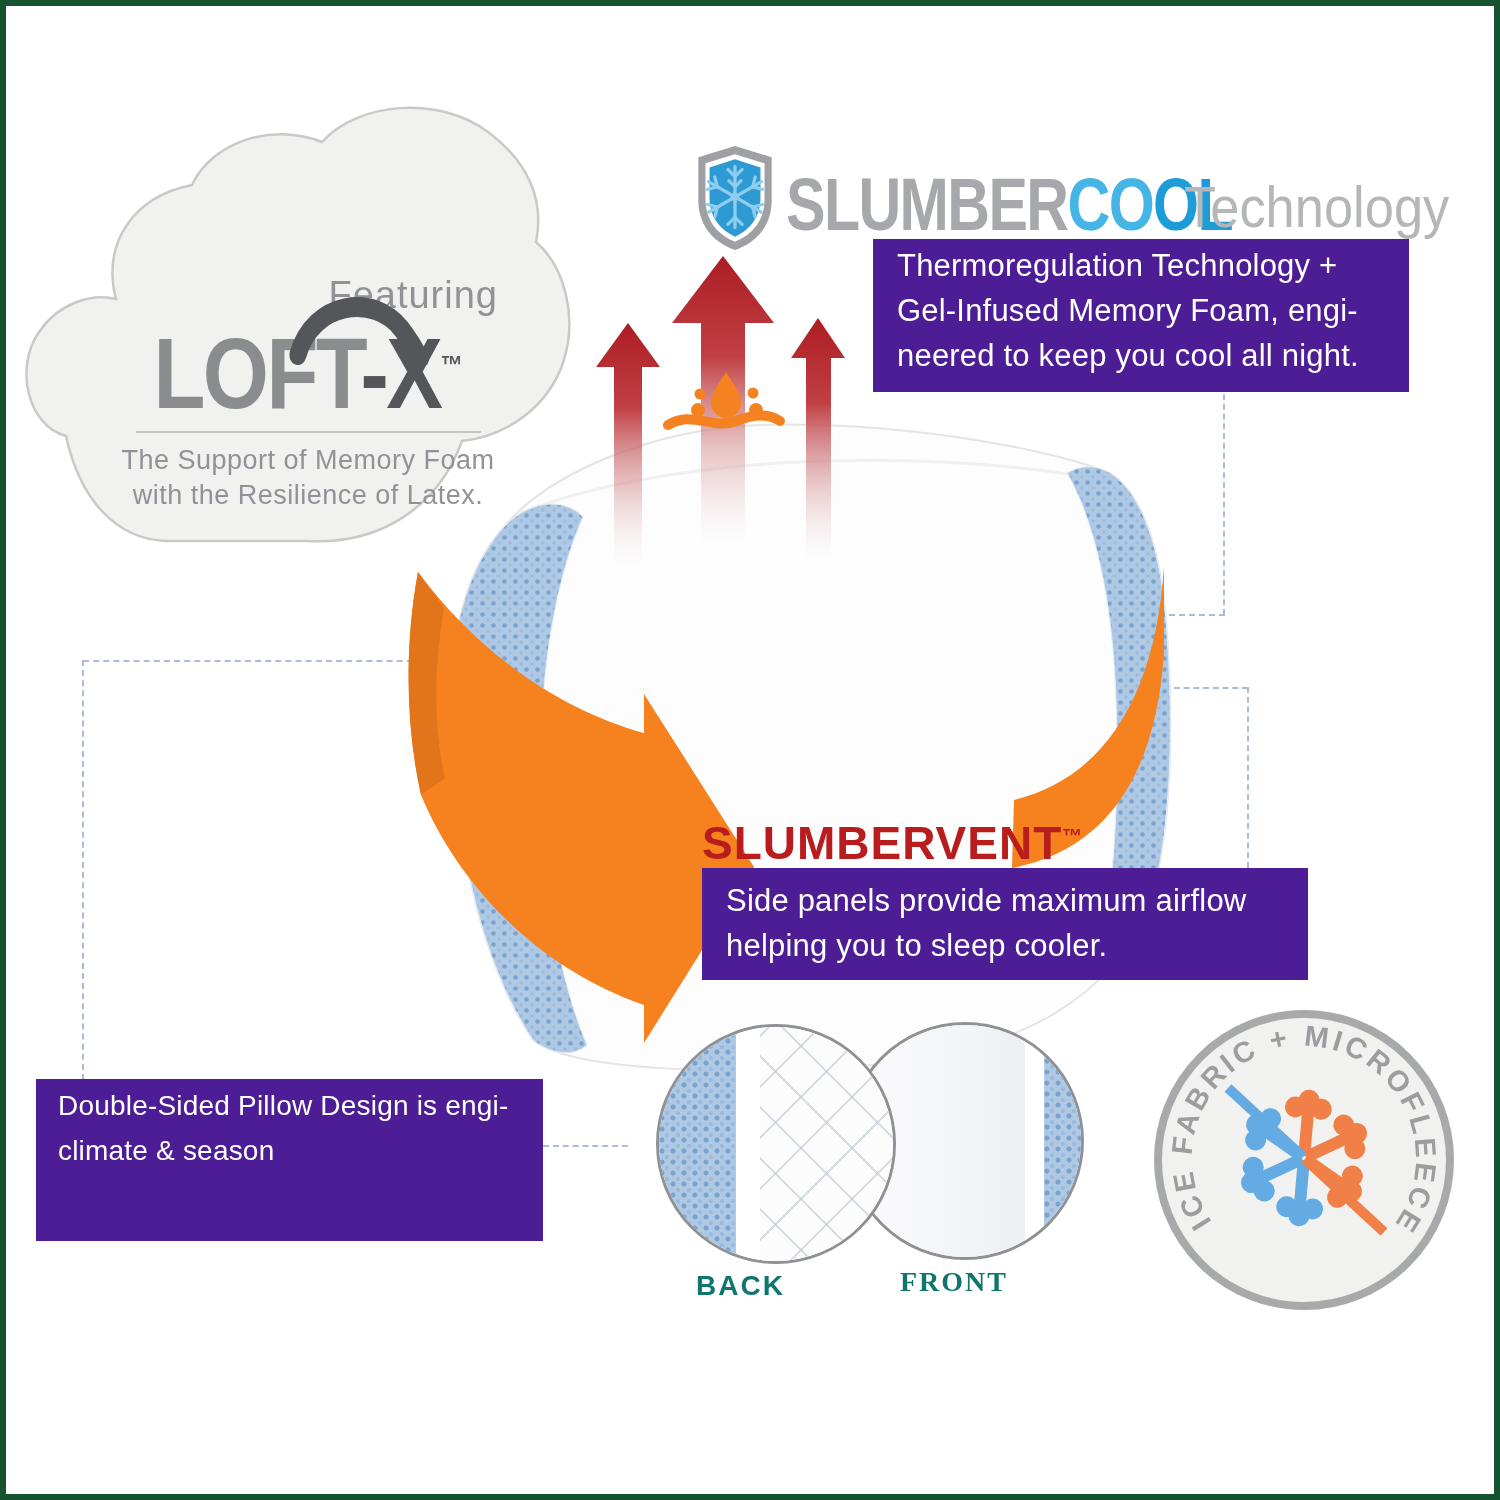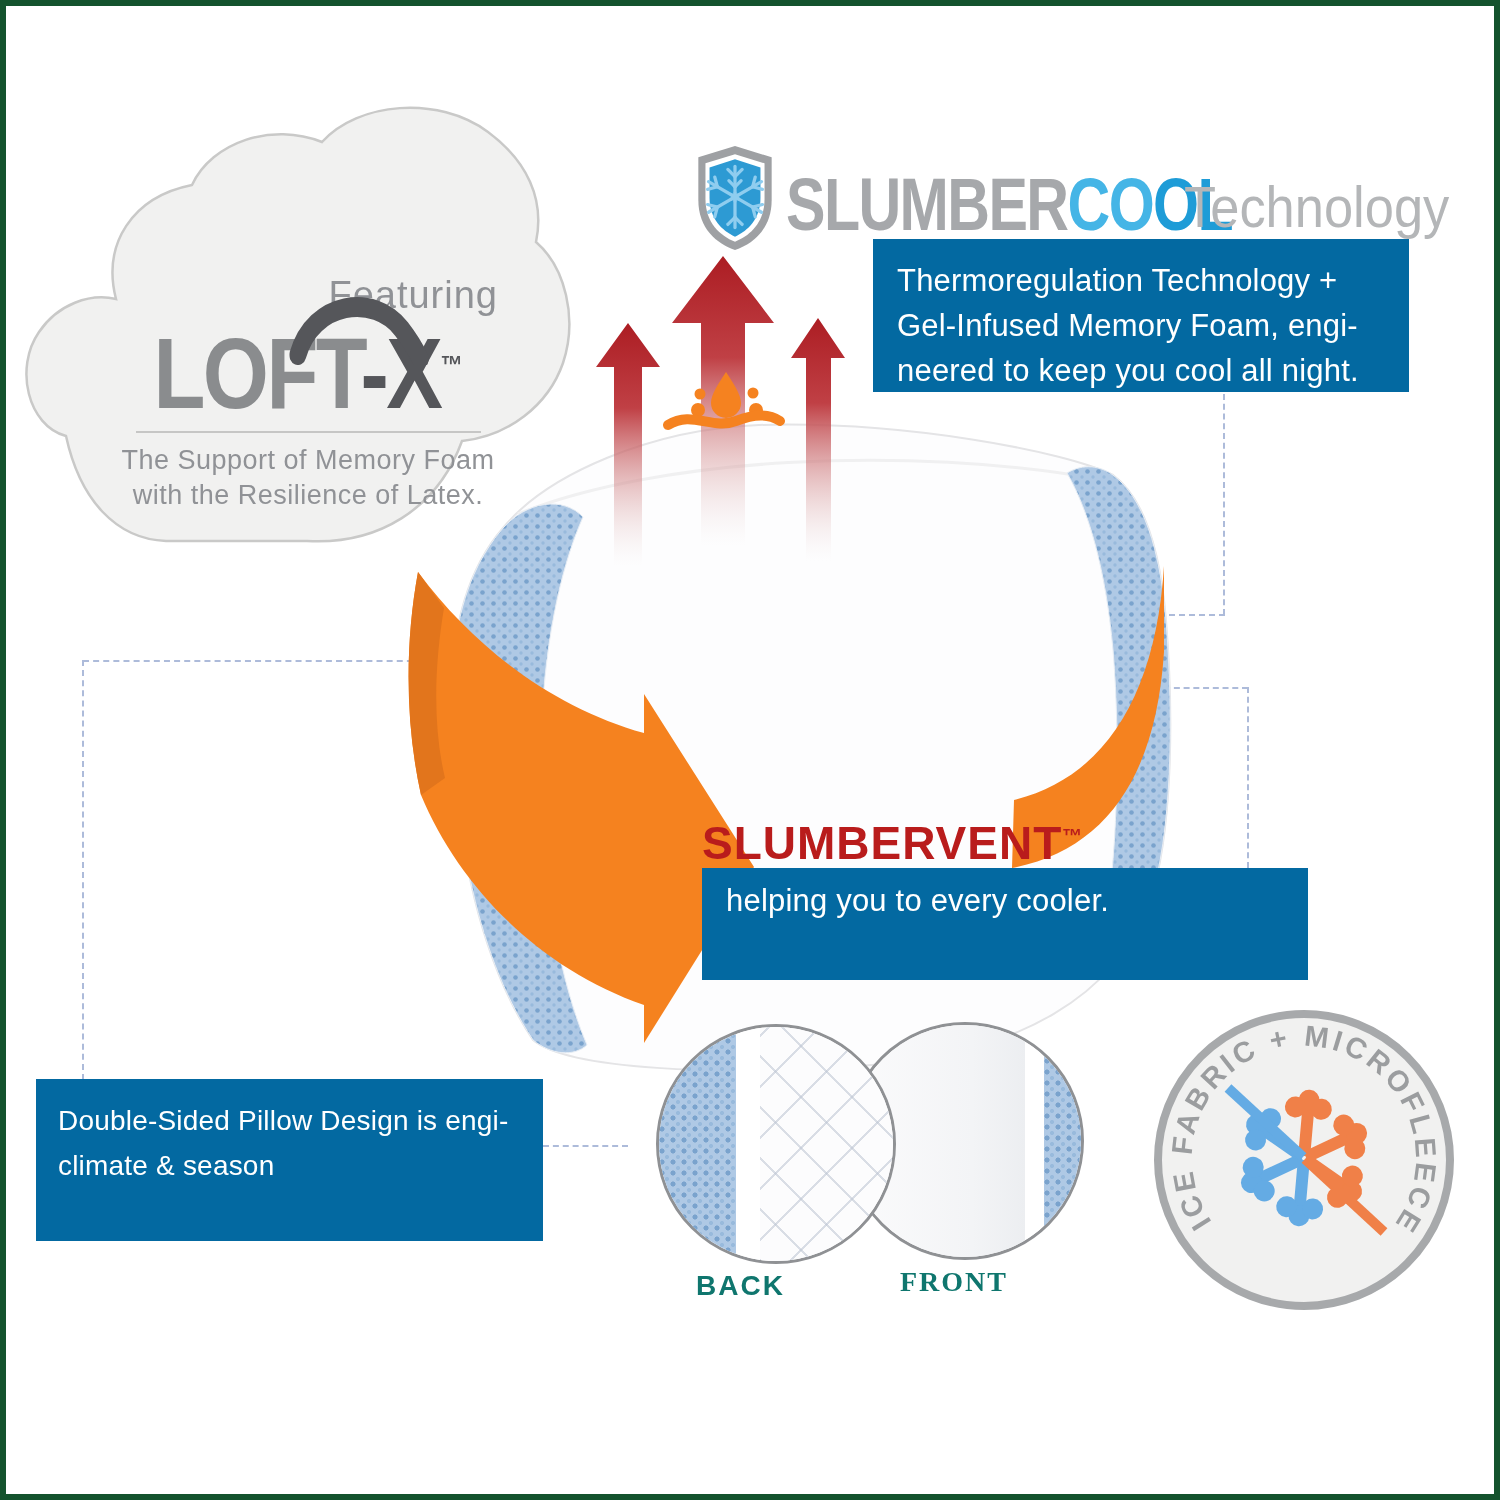"Thermoregulation Technology +" .gbox { background: #0369a1 -> #4c1d95; padding: 19px 0 0 24px -> 4px 0 0 24px }
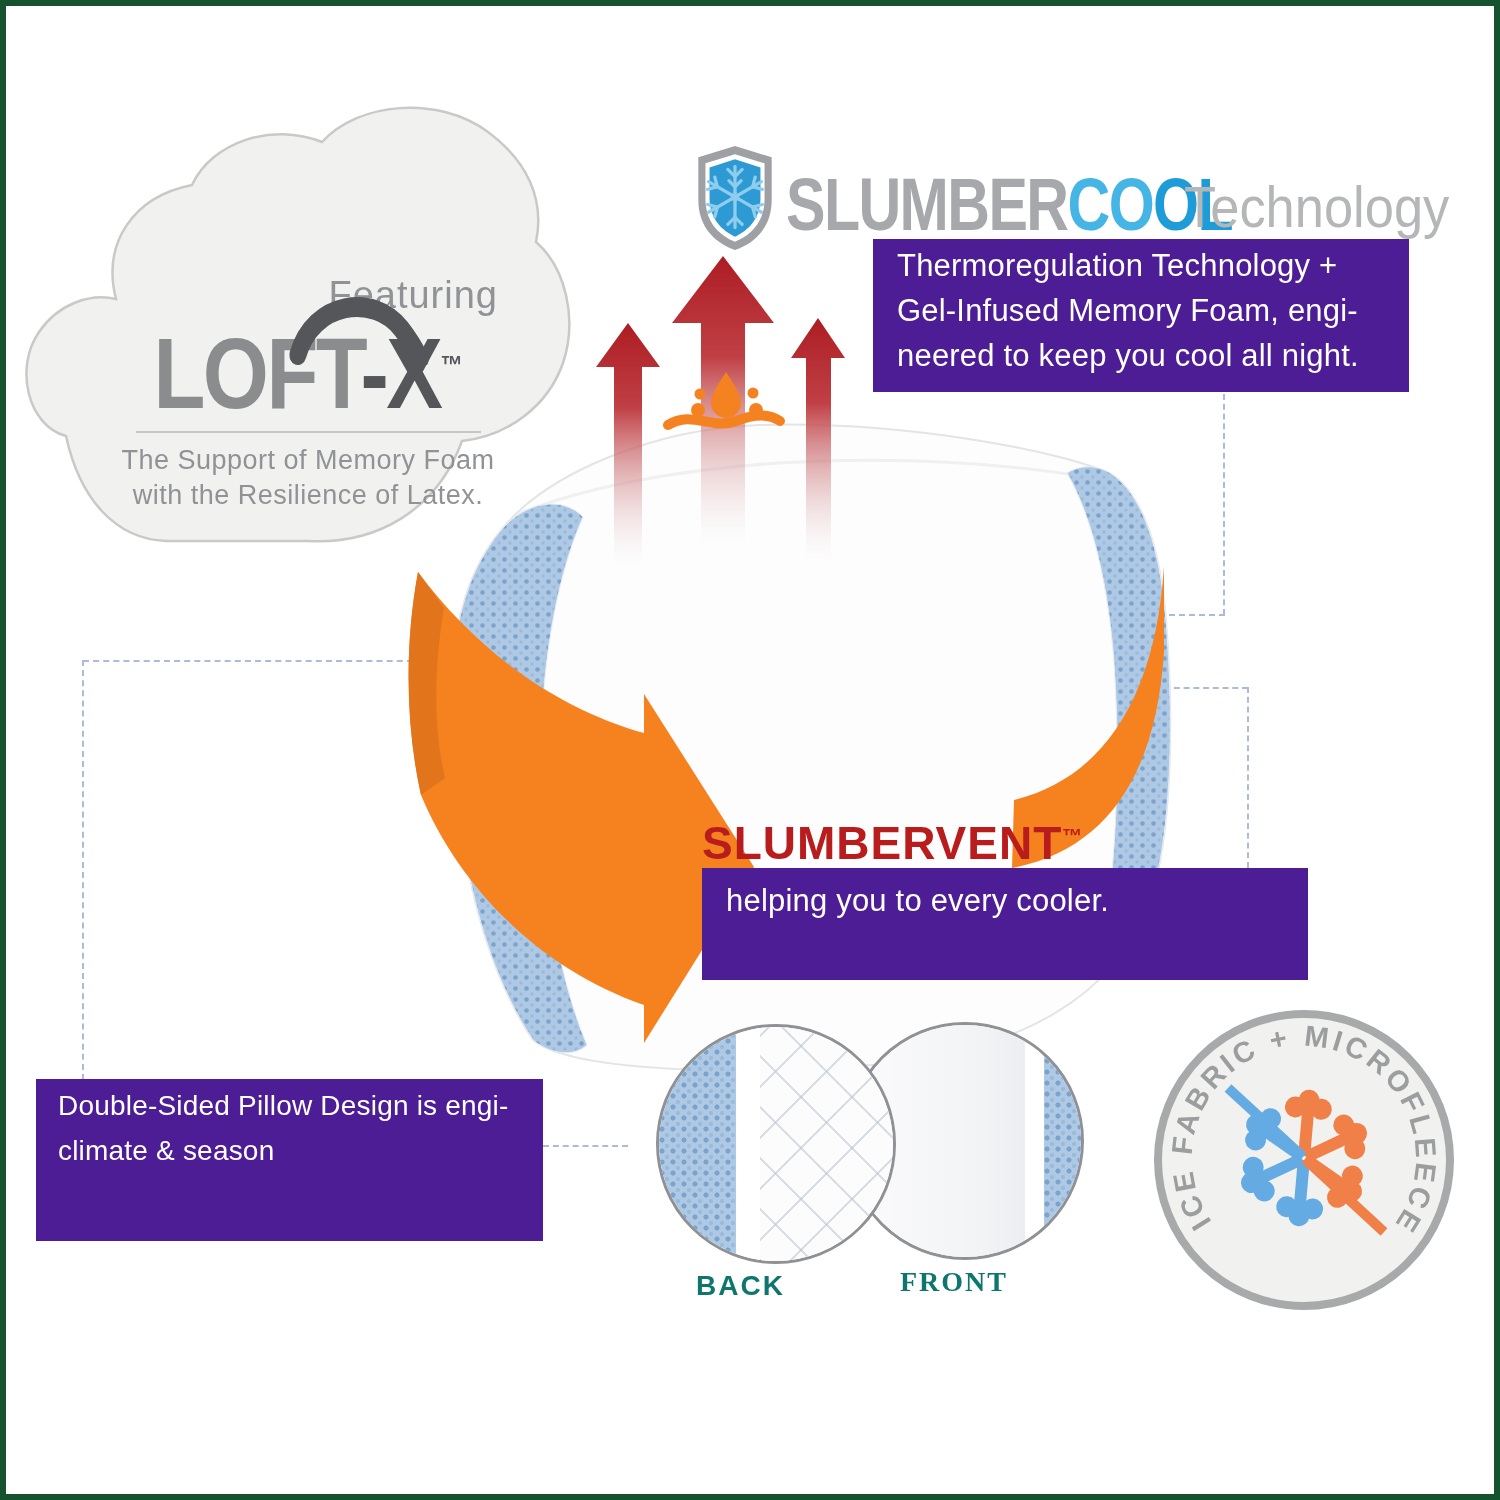"Side panels provide maximum airflow" div { html: none -> <div>Side panels provide maximum airflow</div> }
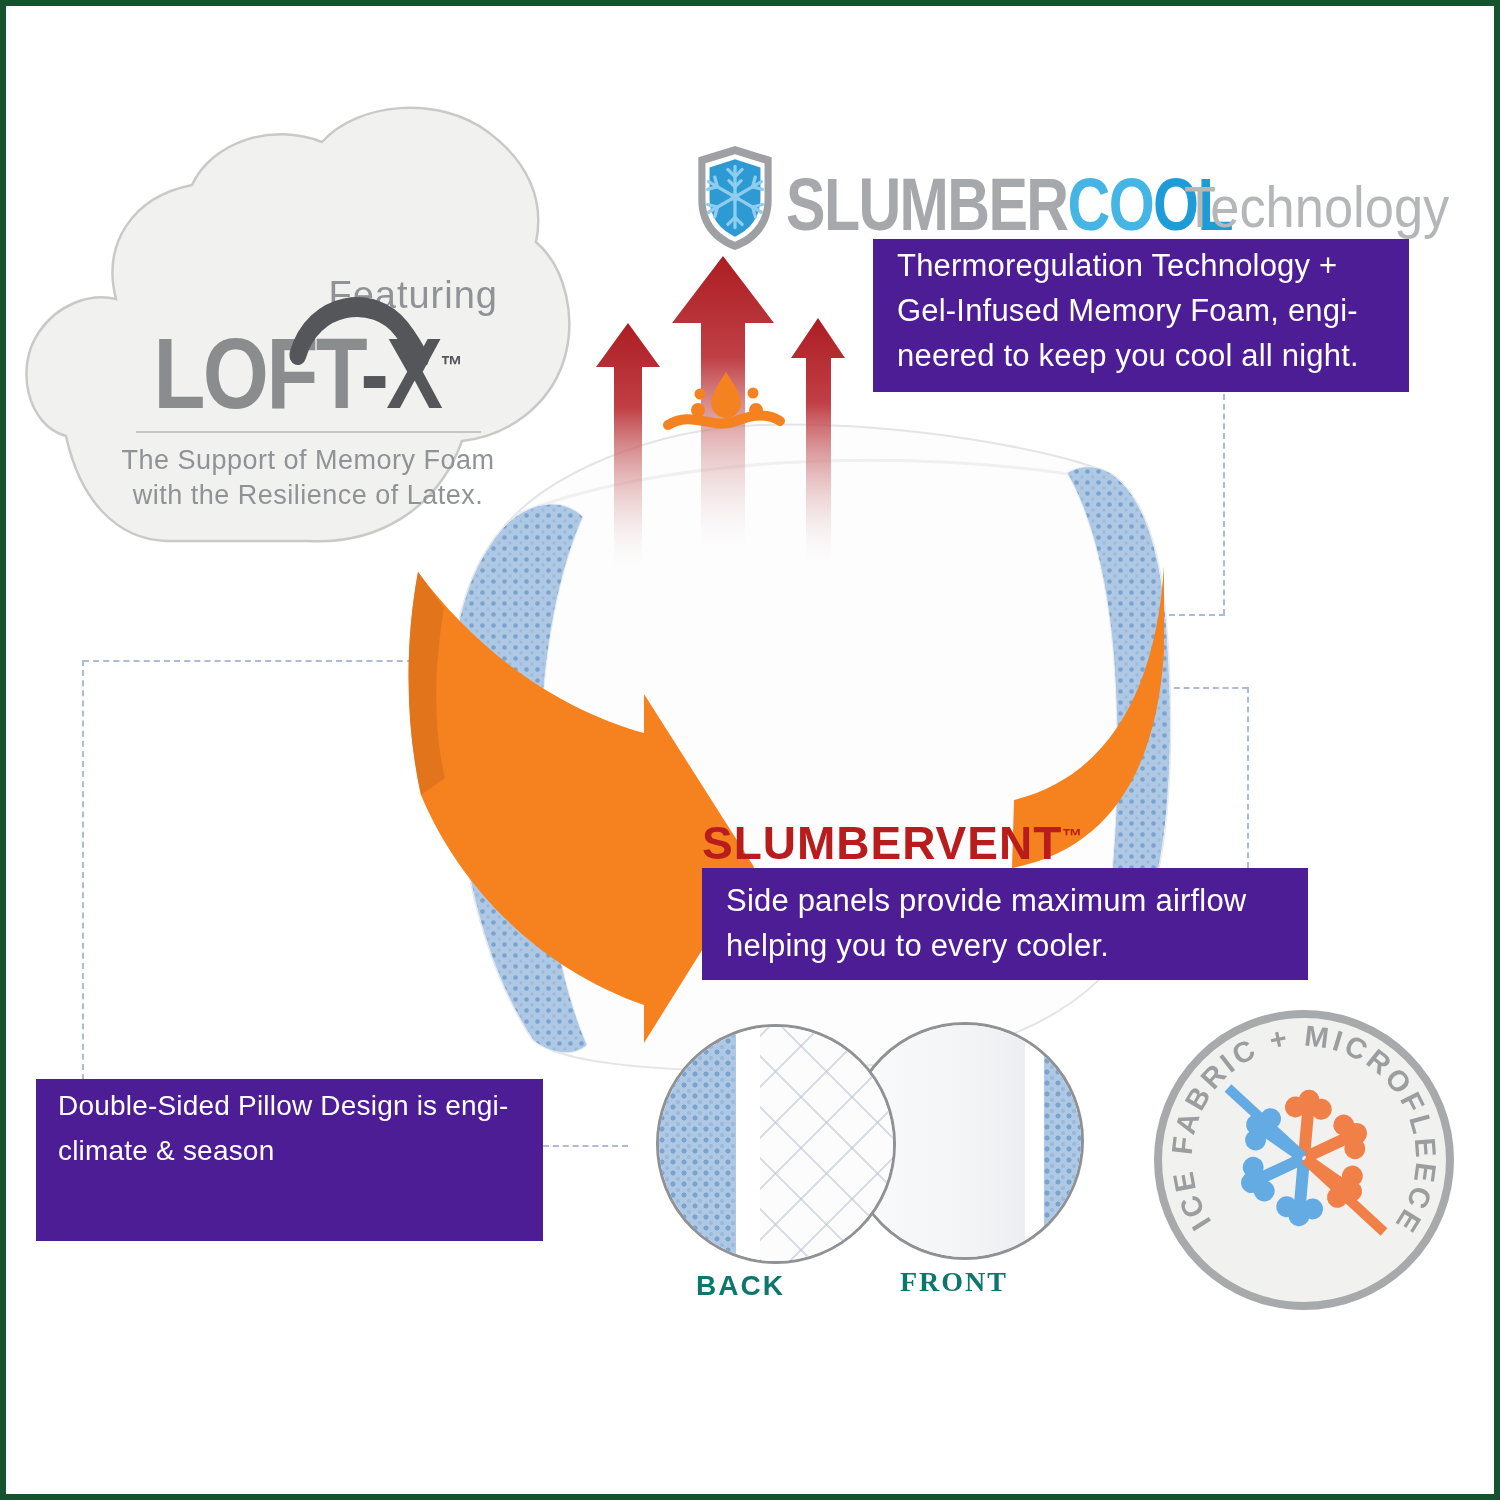"helping you to every cooler." div { text: every -> sleep }
